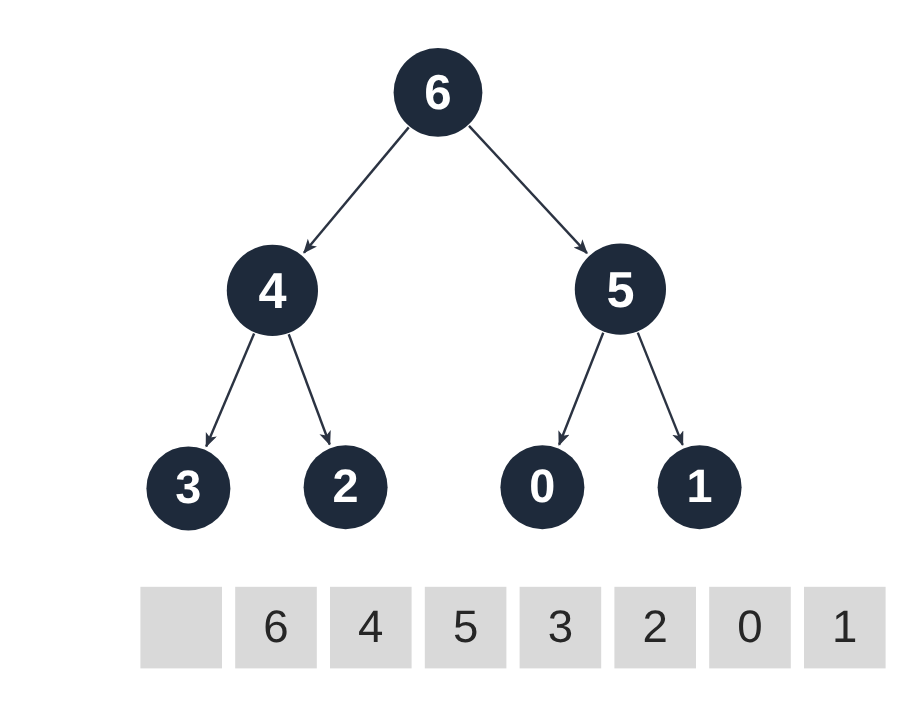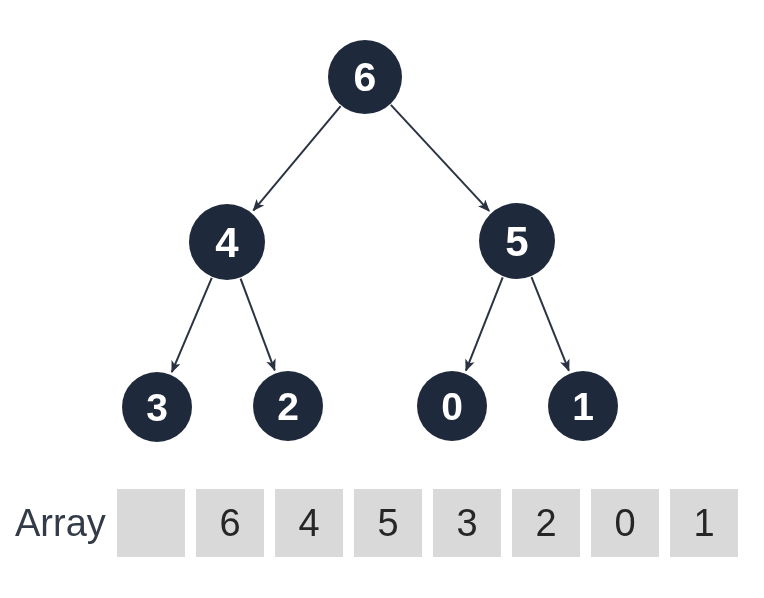"Array" div.array-label { html: <div>Array</div> -> none }
